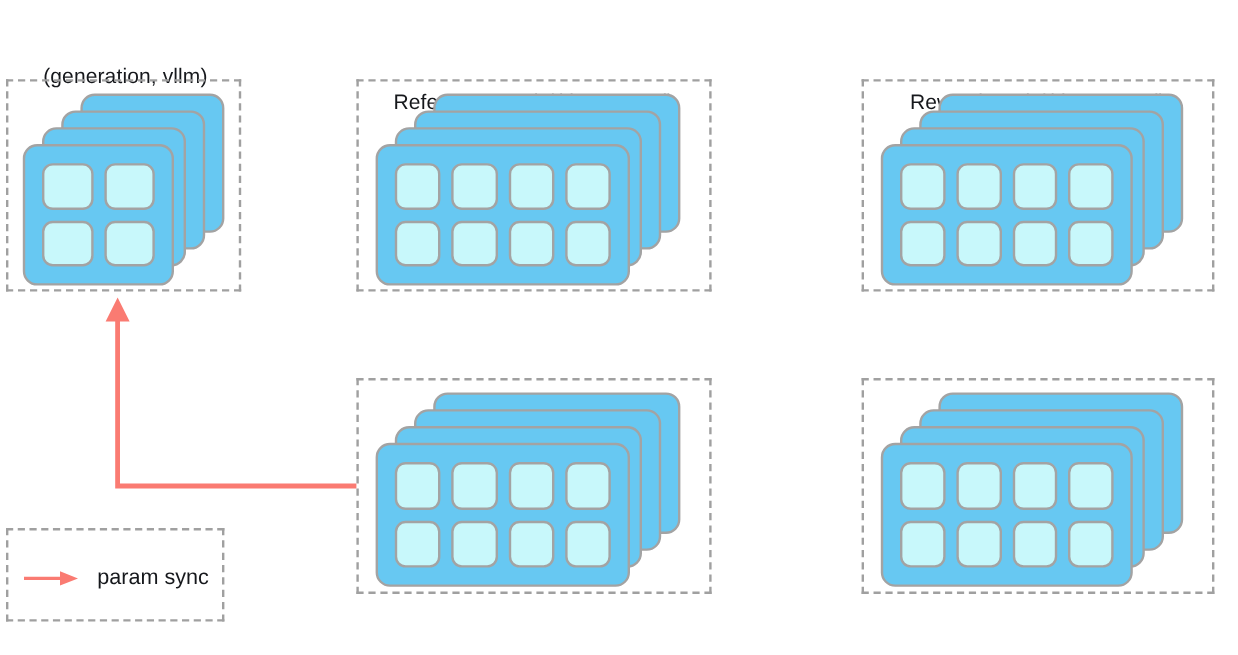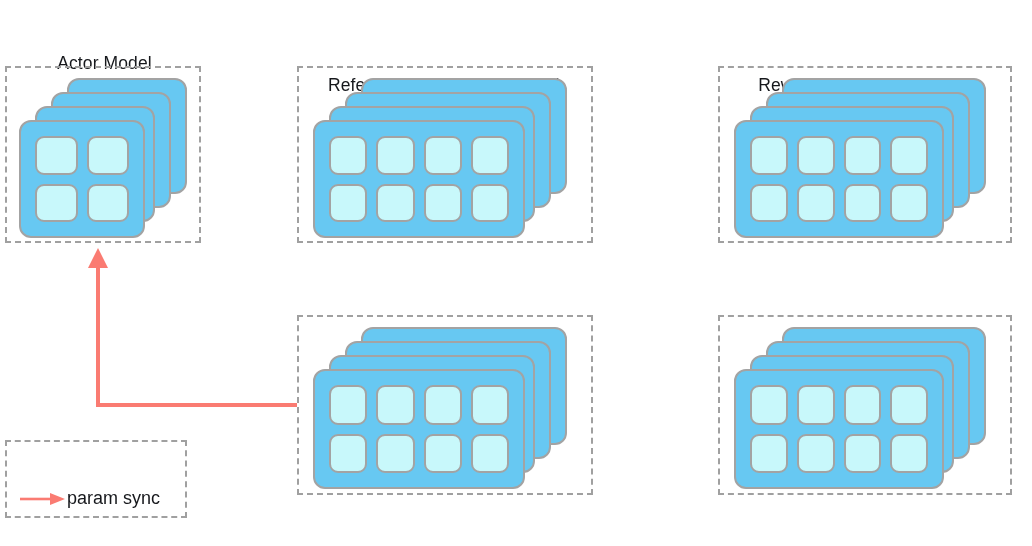"Actor Model" div { html: <div>Actor Model</div> -> none }
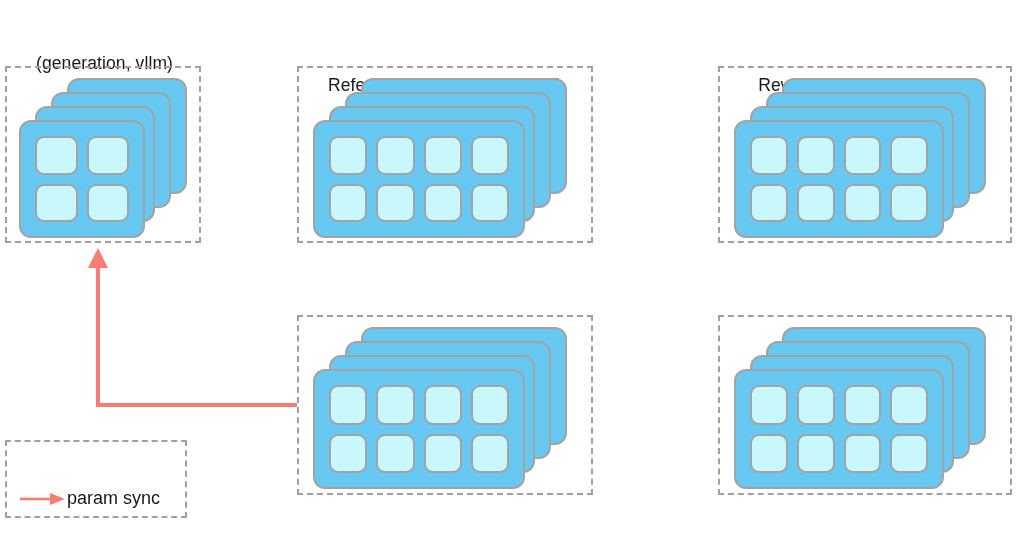"param sync" .legend-row { bottom: 7px -> 24px; gap: 0 -> 14px }
